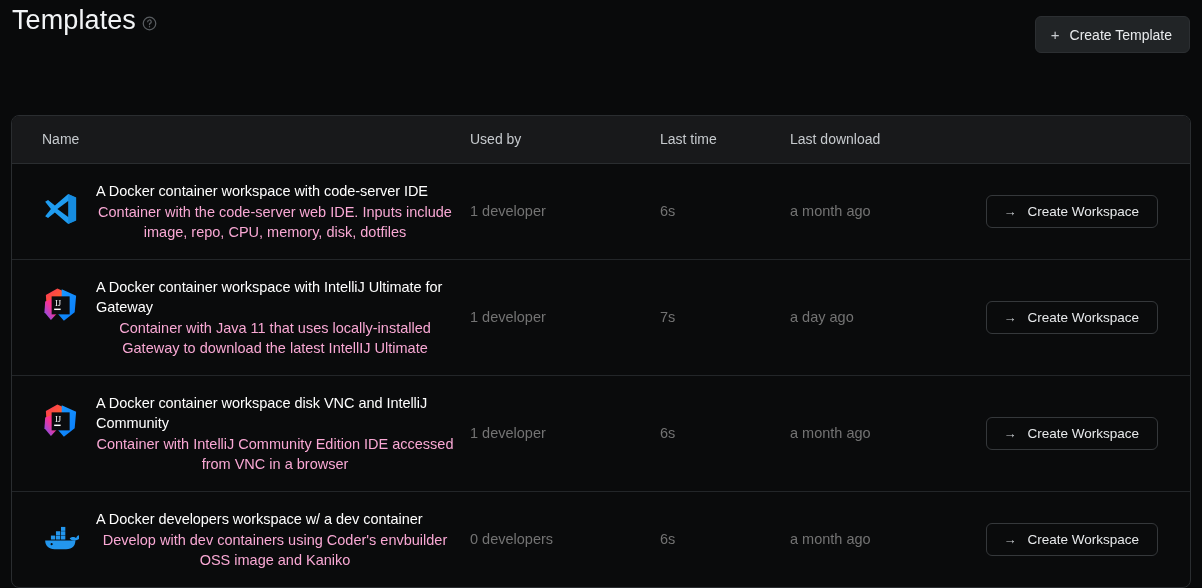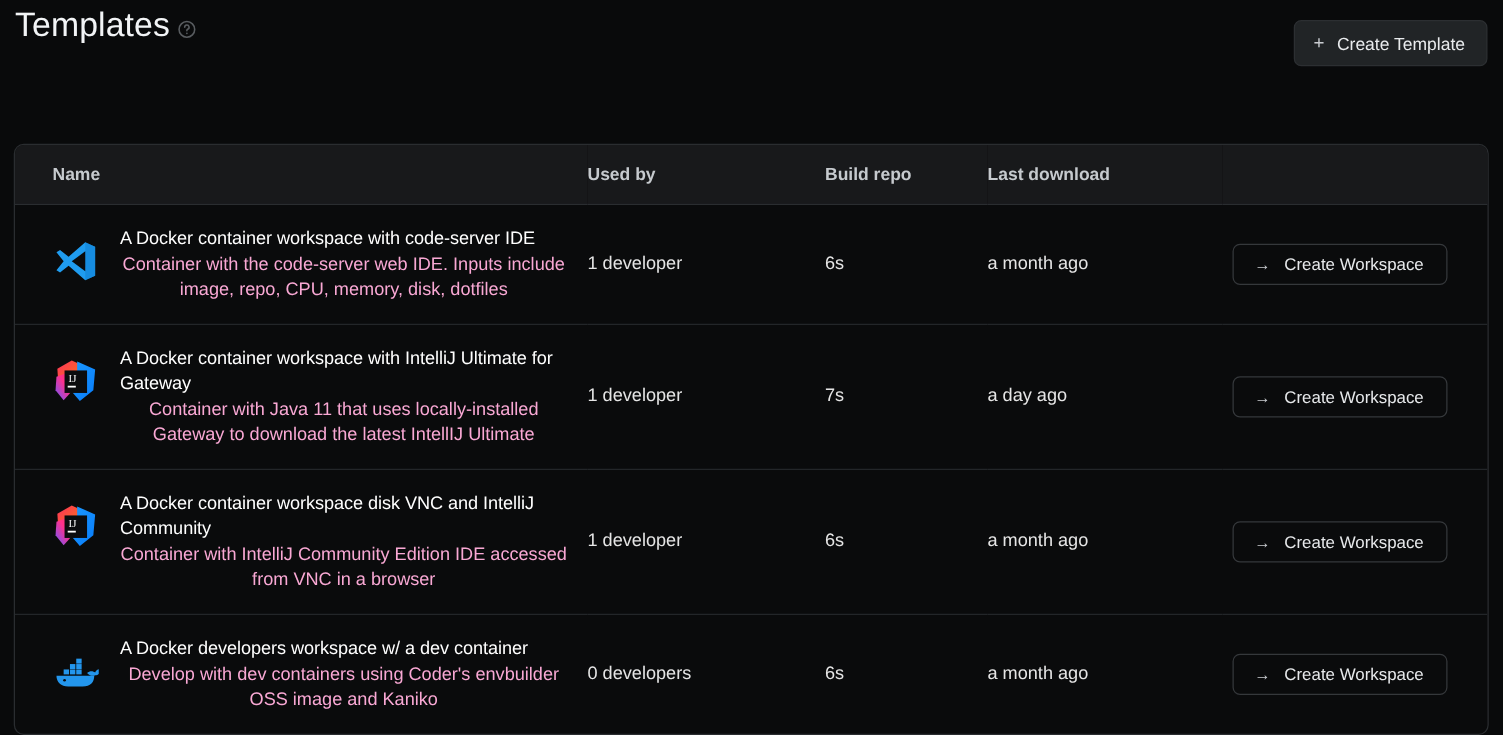"Name" thead th { font-weight: 700 -> 400 }
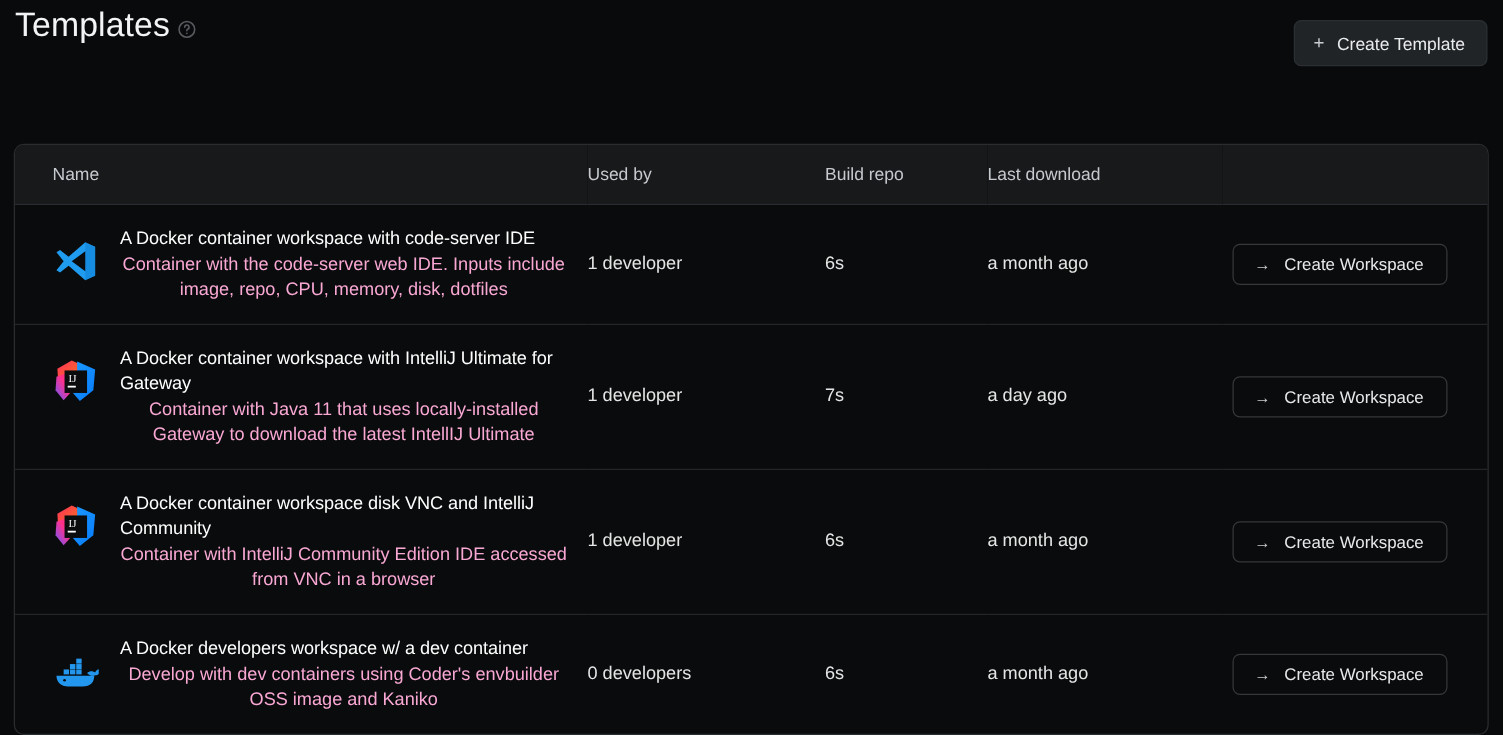"Build repo" th { text: Build repo -> Last time }
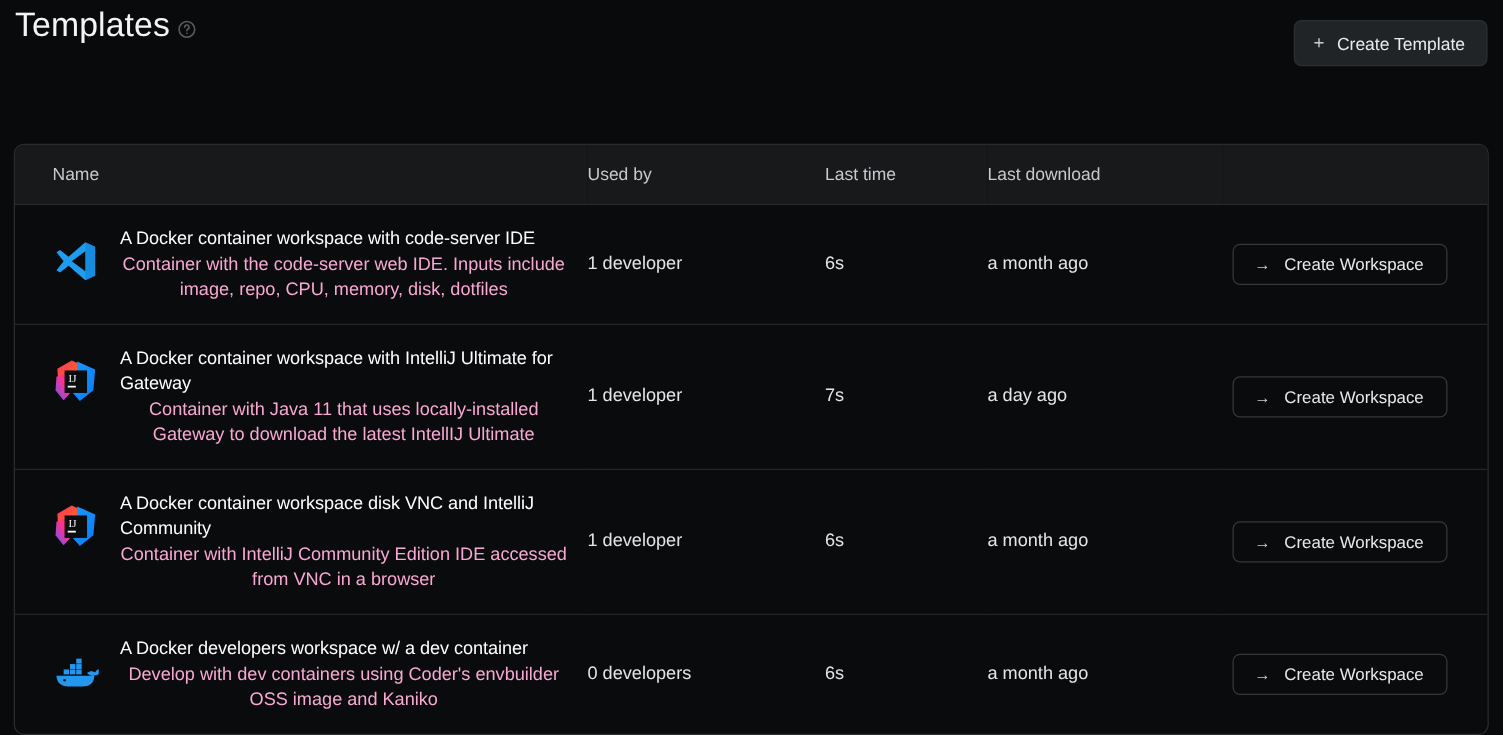"1 developer" .plain-cell { color: #e5e5e5 -> #737373 }
